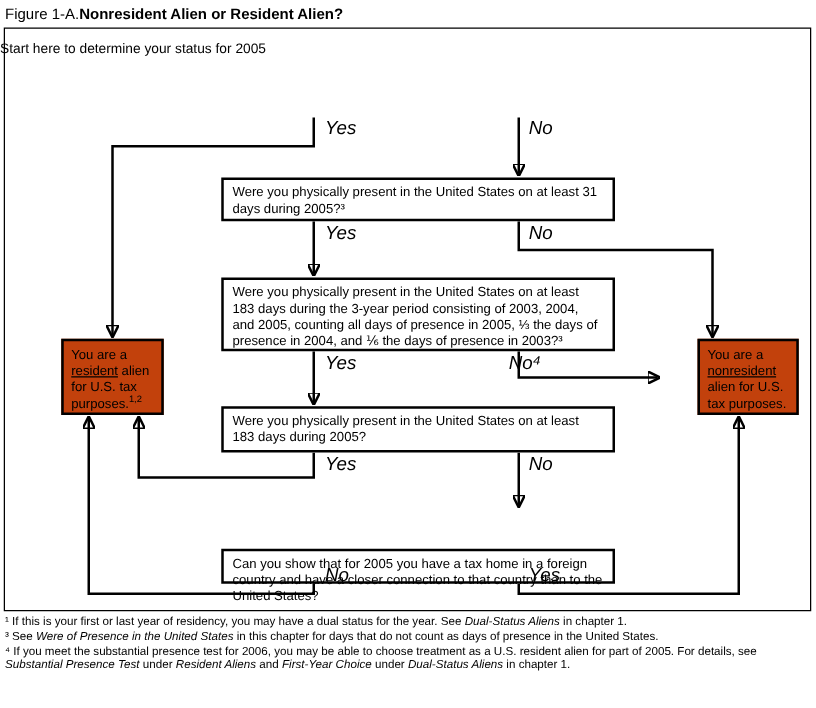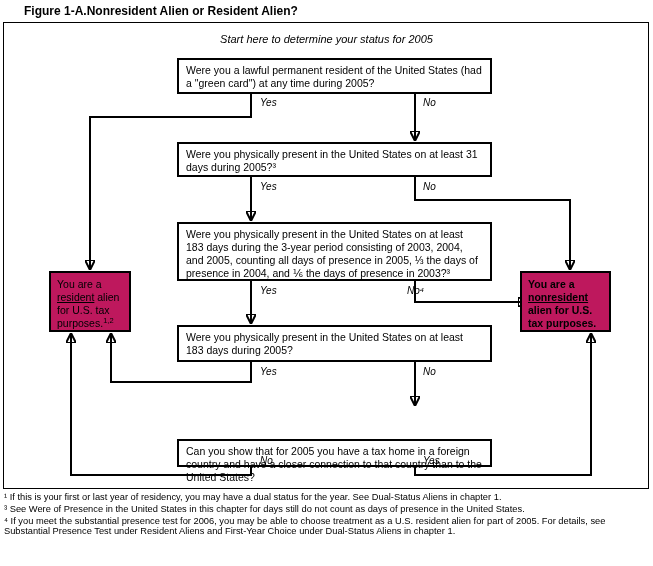"Figure 1-A." .figure-title .prefix { font-weight: 700 -> 400; margin-left: 20px -> none }
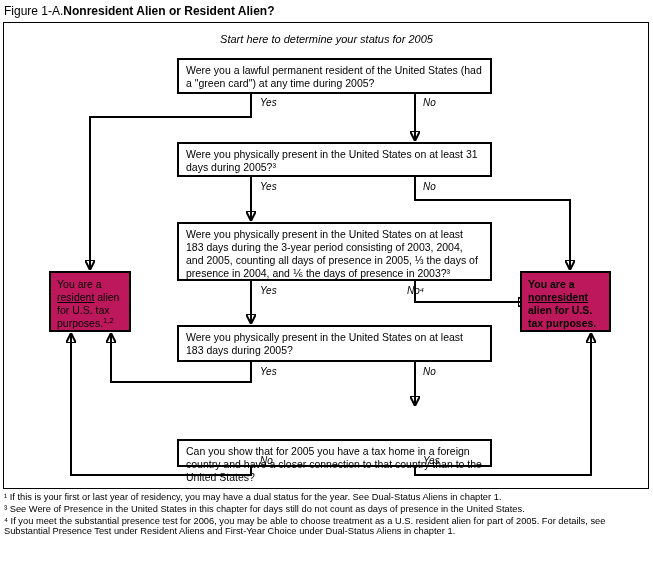"Start here to determine your" .start-text { font-style: italic -> none; text-align: center -> none }
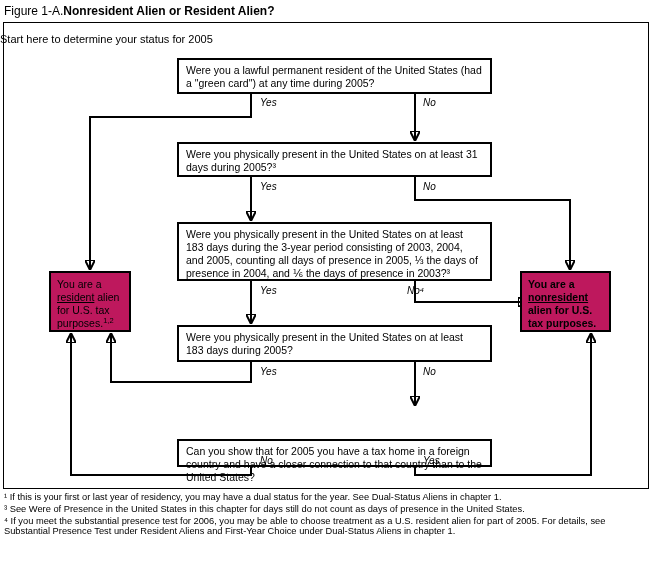"Were you a lawful permanent" div.qbox { html: <div>Were you a lawful permanent resident of the United States (had a "green card") at any time during 2005?</div> -> none }
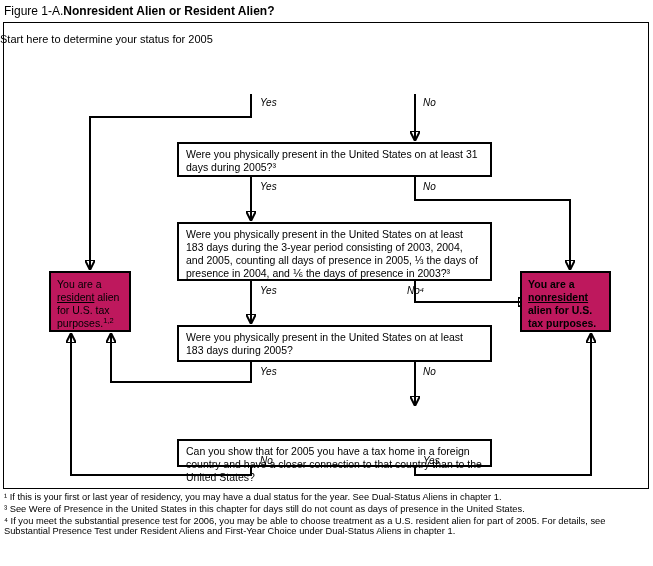"Yes" .lbl { font-size: 10px -> 15px }
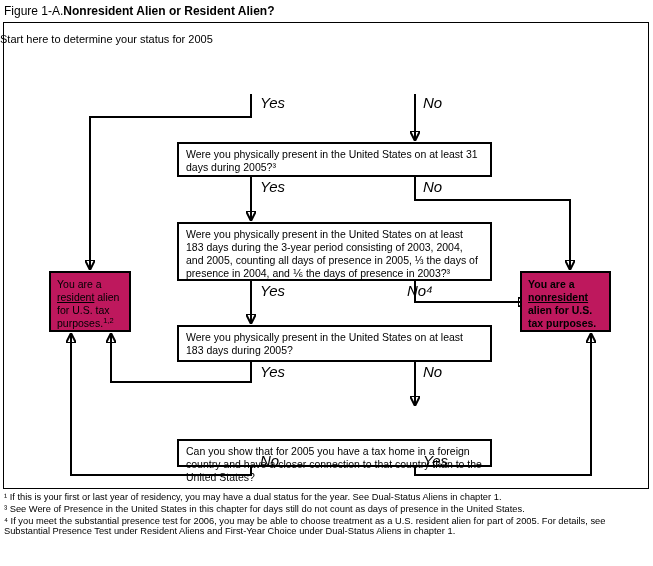"You are a resident alien" .outcome { background: #be185d -> #c2410c }
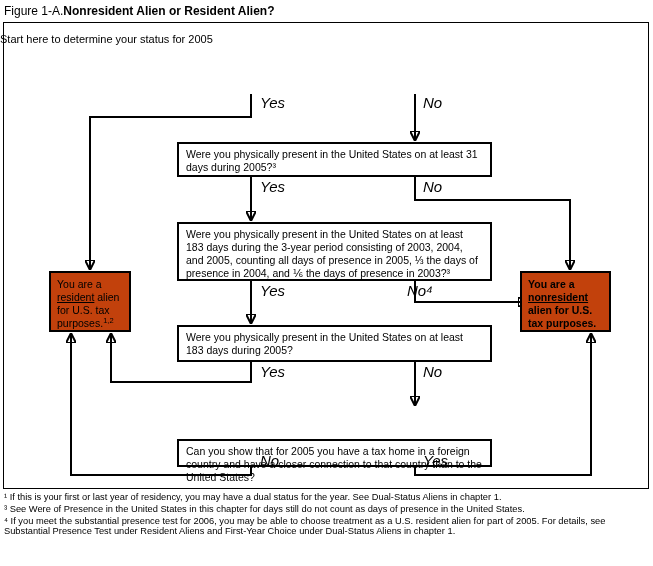"You are a nonresident alien" .outcome.nonresident { font-weight: bold -> none; left: 520px -> 558px; width: 91px -> 81px }
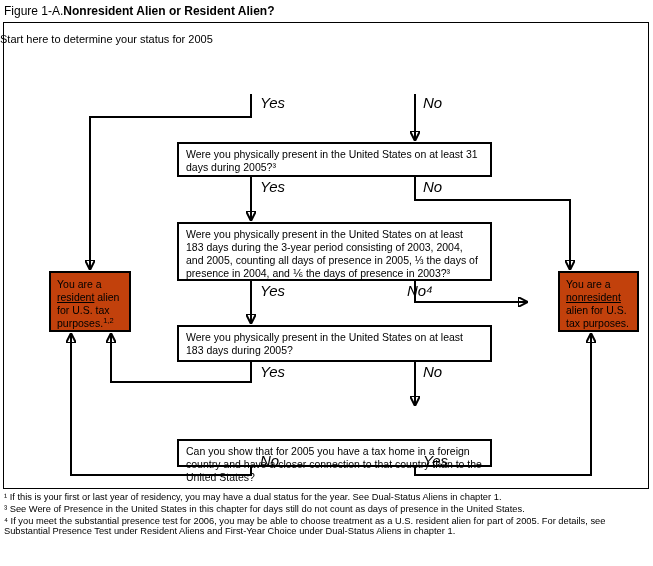"Dual-Status Aliens" .it { font-style: none -> italic }
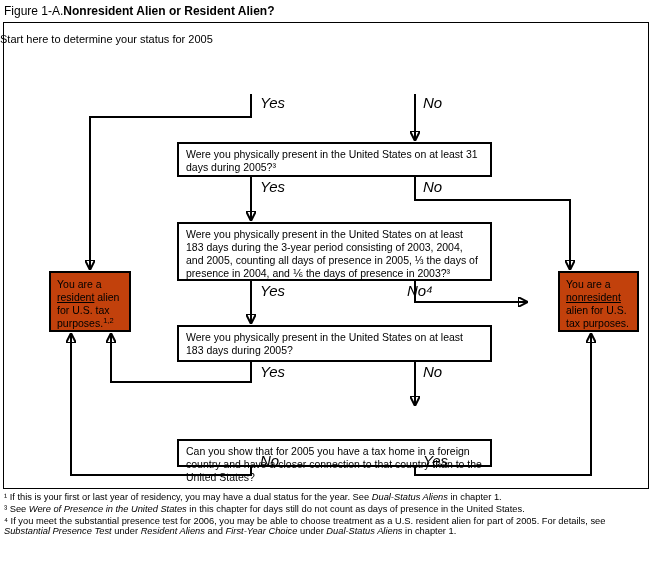"in this chapter for days" span { text: still -> that }
